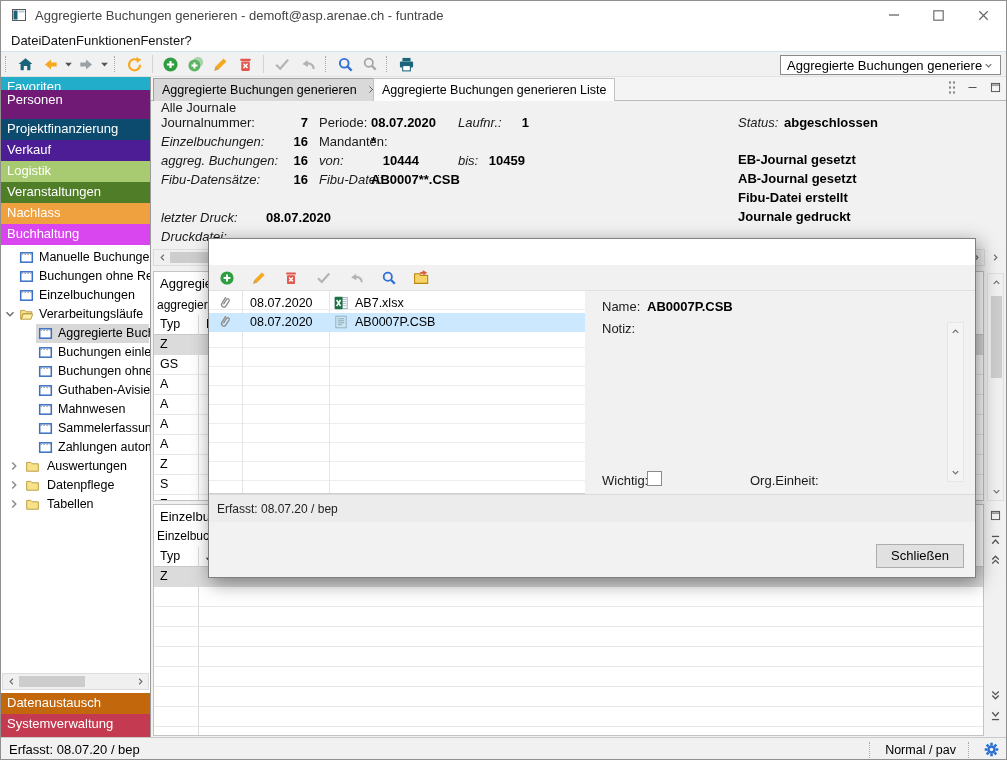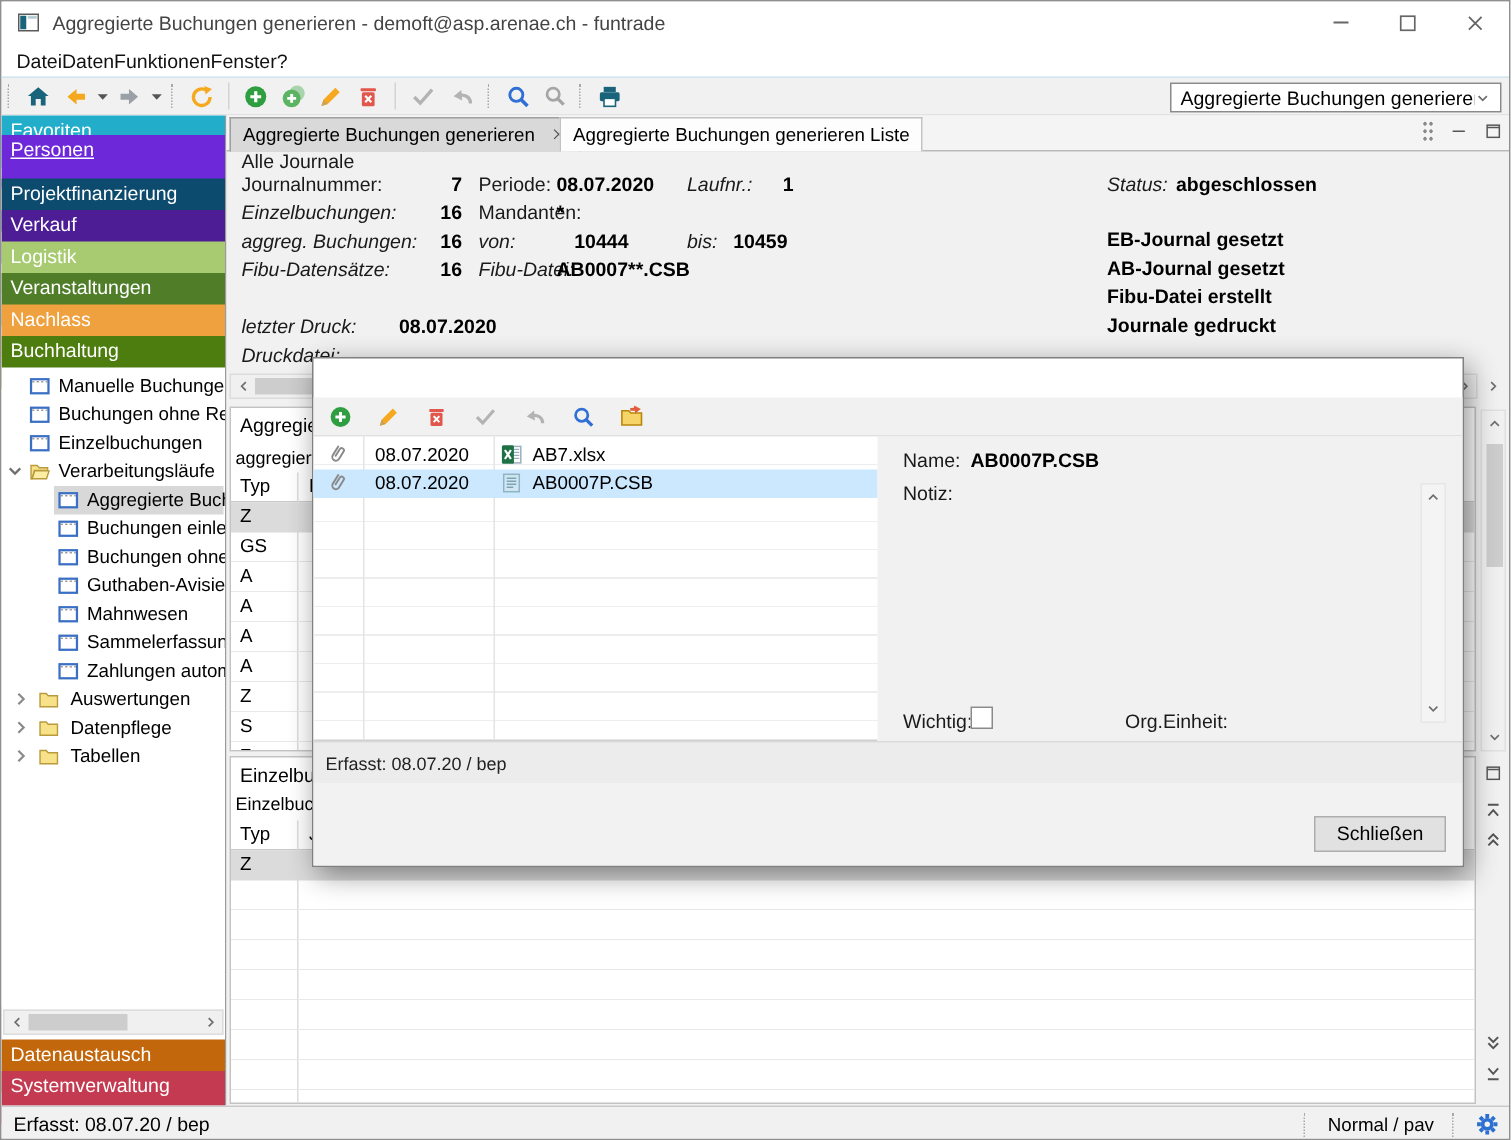"Personen" div.sect { background: #6d28d9 -> #701a75; text-decoration: underline -> none }
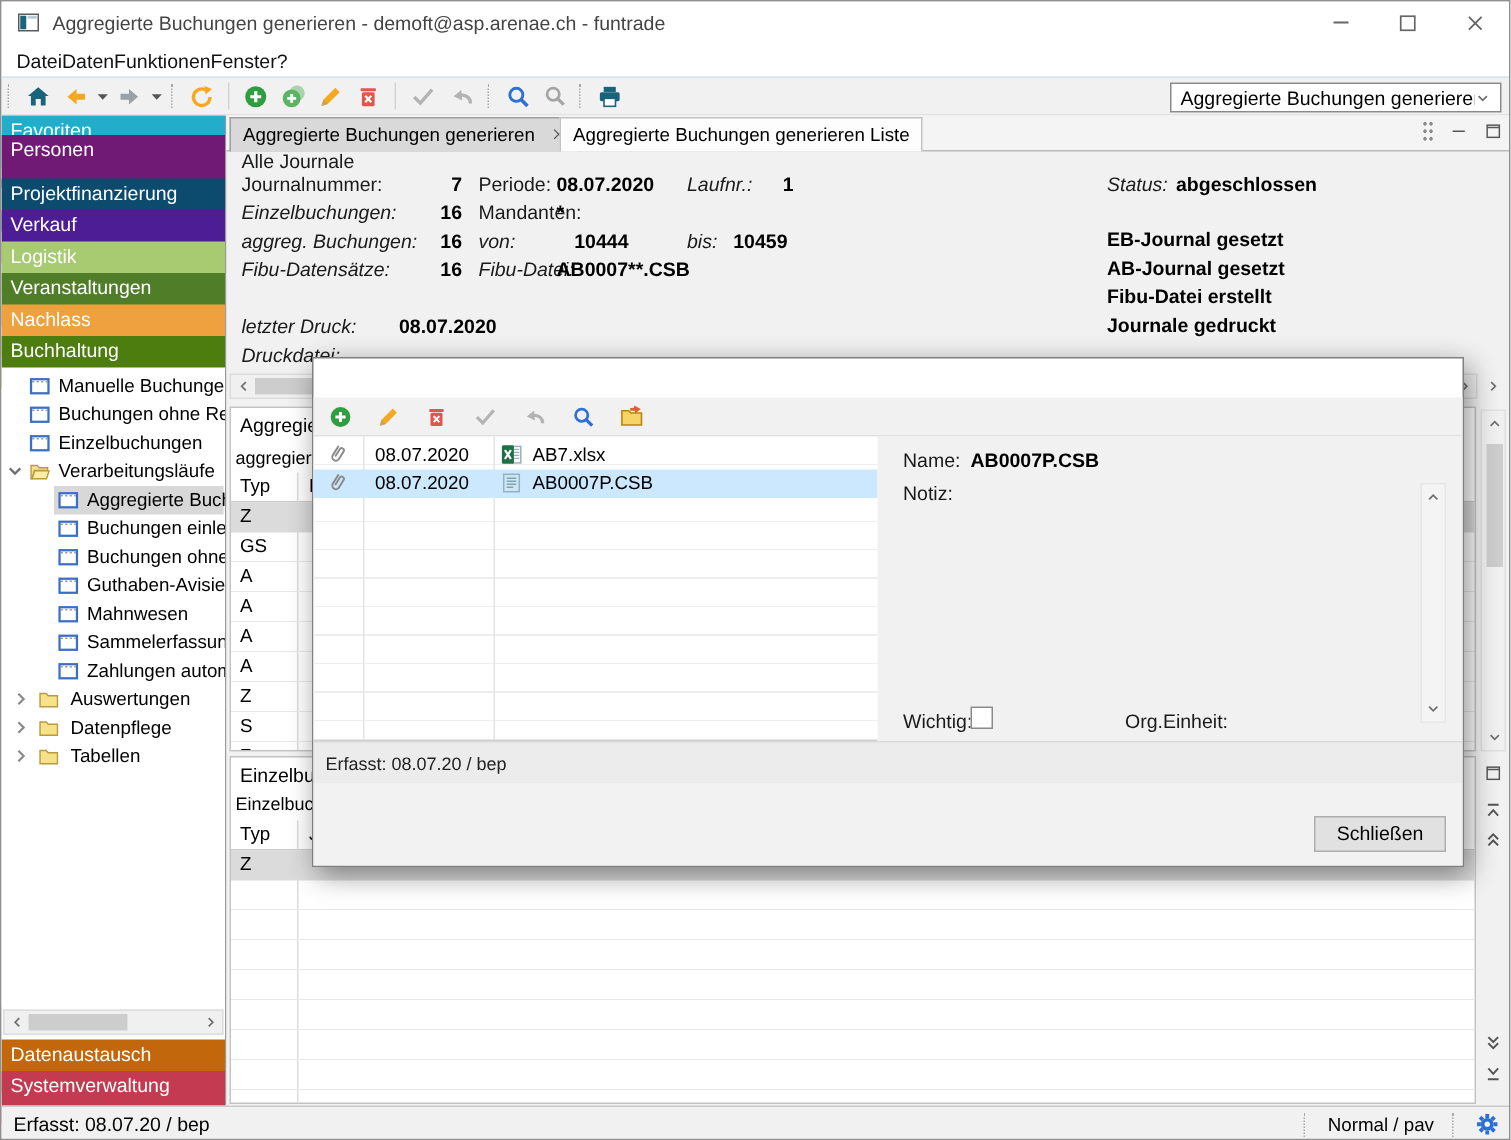"Buchhaltung" div.sect { background: #4d7c0f -> #d946ef }
